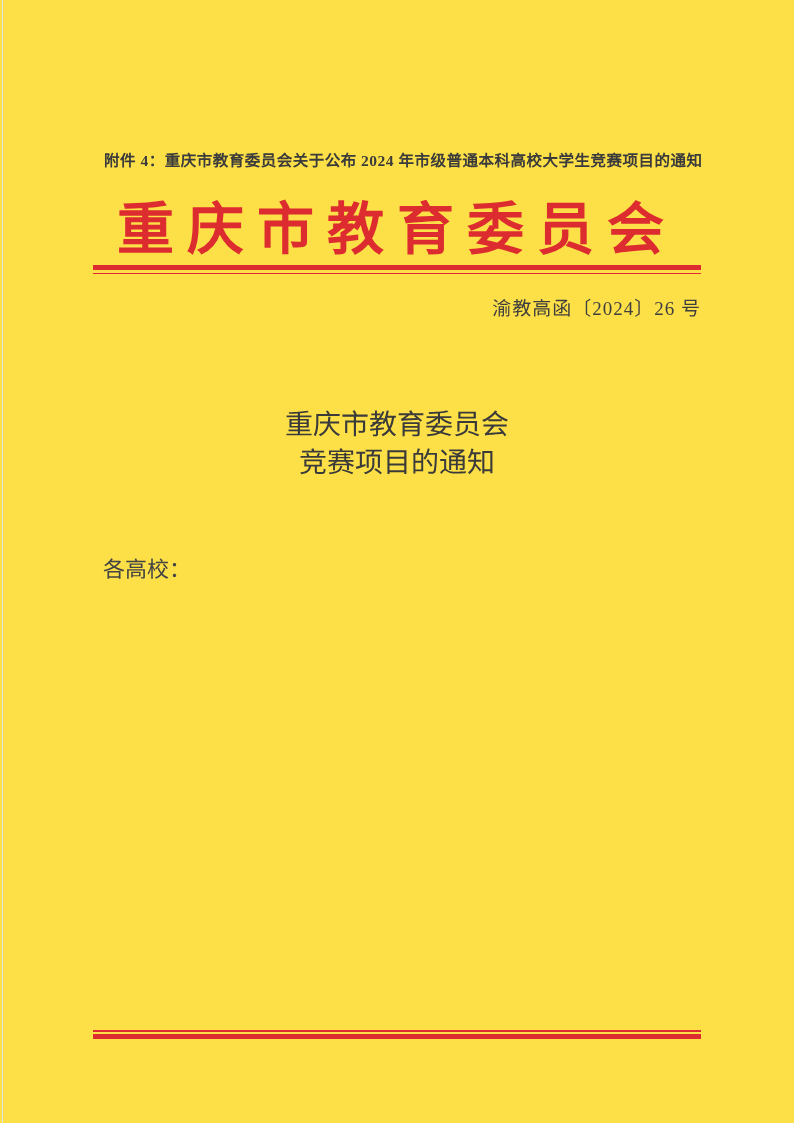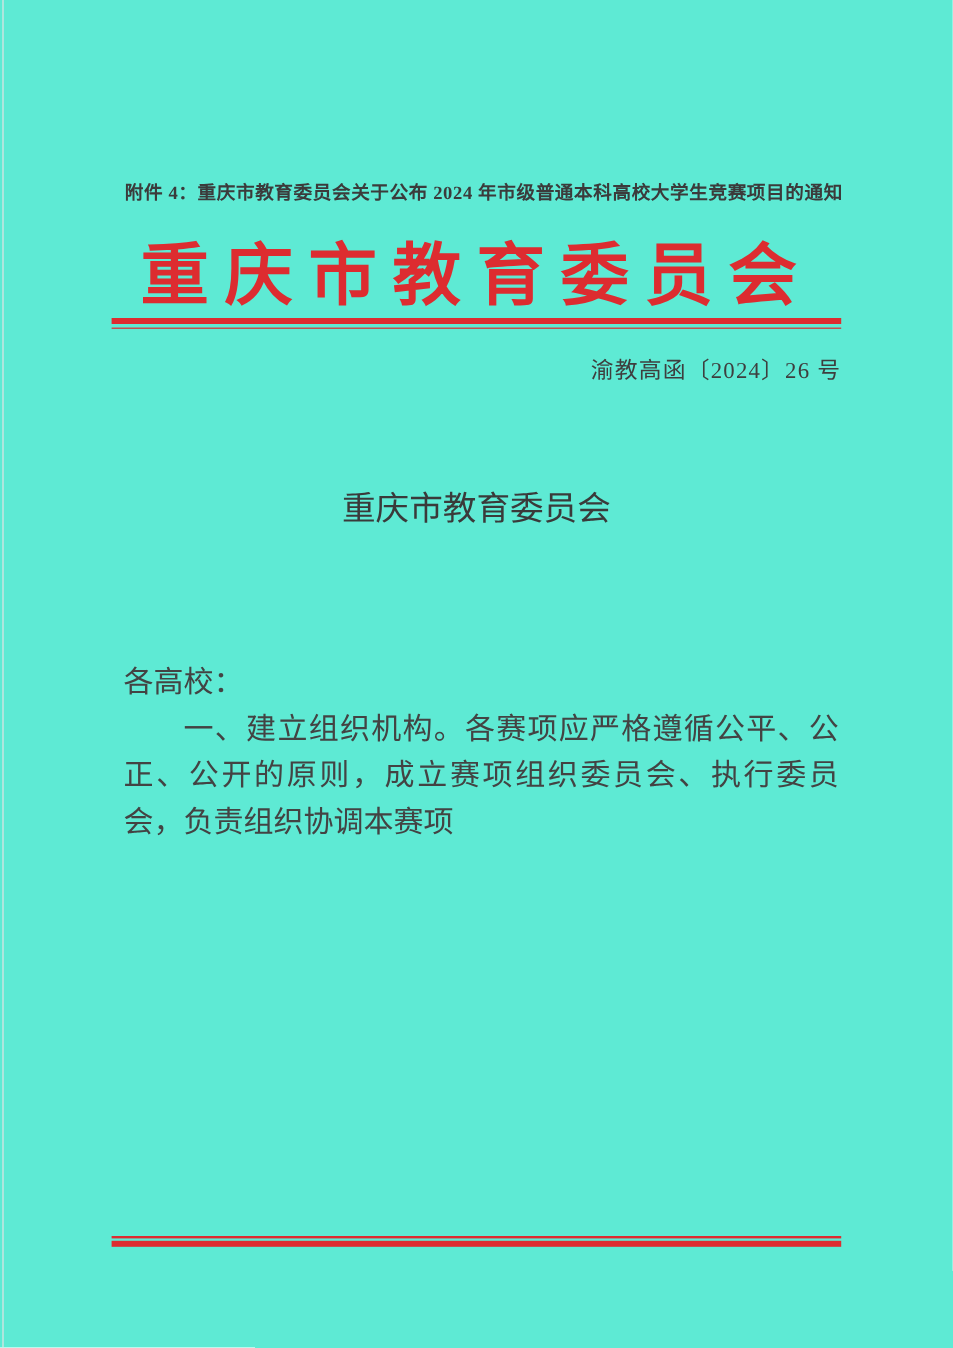"附件 4：重庆市教育委员会关于公布 2024" .page { background: #5eead4 -> #fde047 }
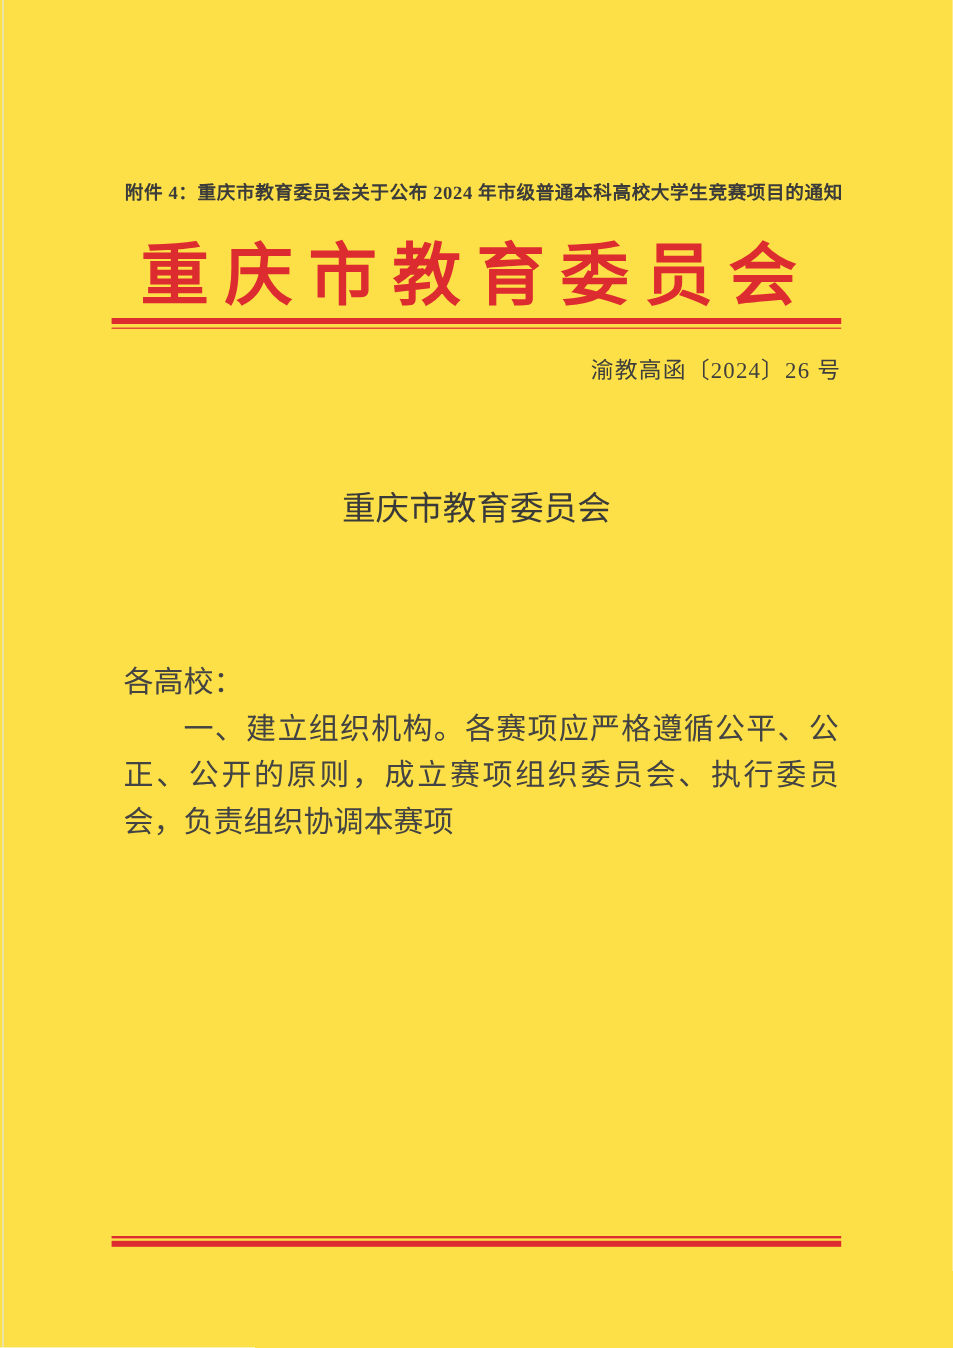"竞赛项目的通知" div { html: none -> <div>竞赛项目的通知</div> }
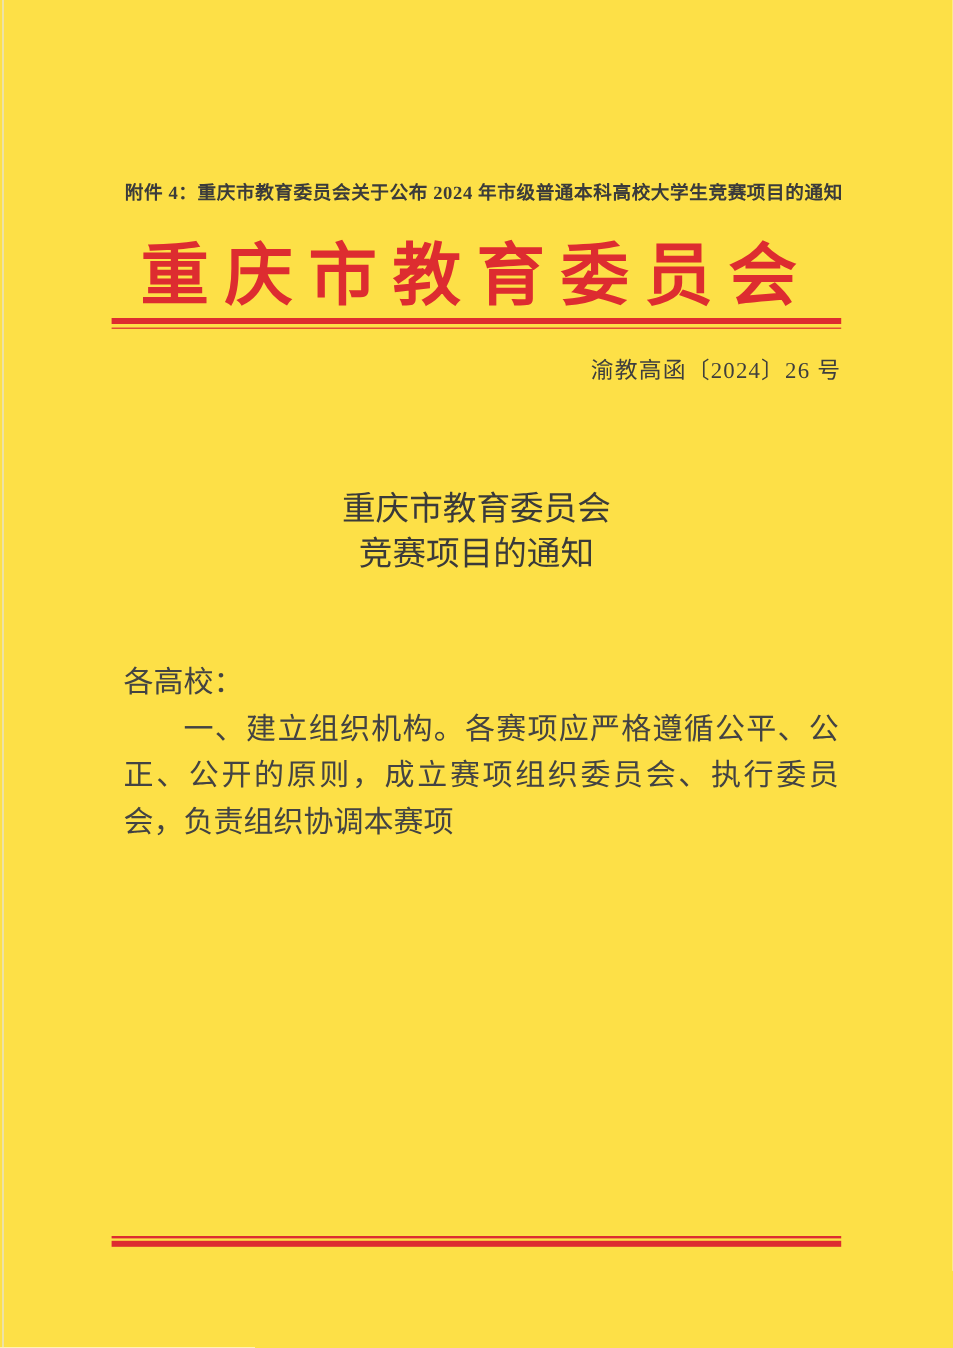"各高校：" .body-text { font-size: 25px -> 22px }
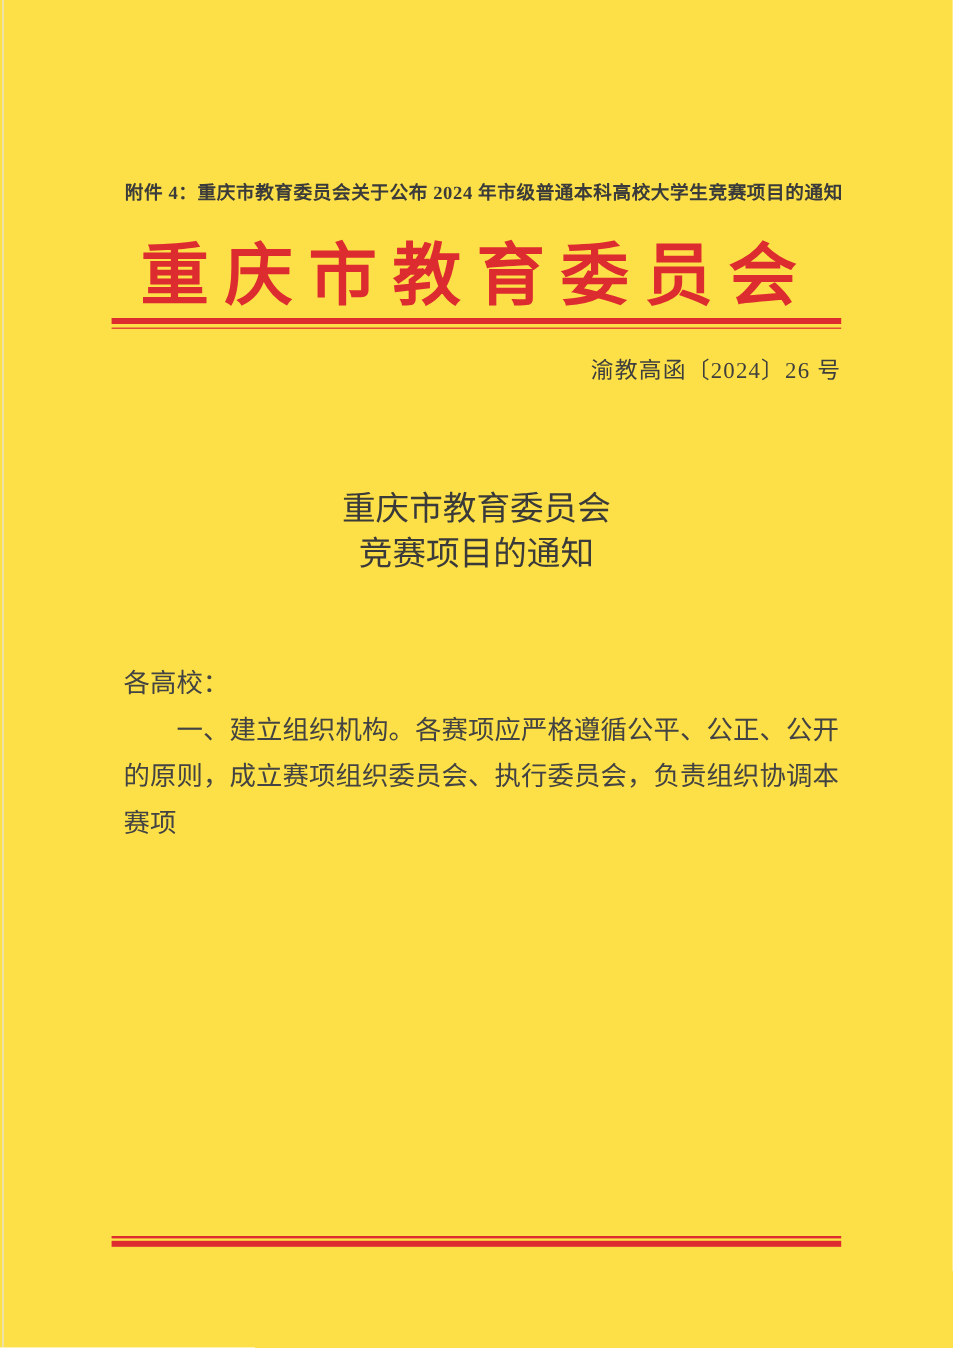"一、建立组织机构。各赛项应严格遵循公平、公正、公开的原则，成立赛项组织委员会、执" p { html: <p>一、建立组织机构。各赛项应严格遵循公平、公正、公开的原则，成立赛项组织委员会、执行委员会，负责组织协调本赛项</p> -> none }
